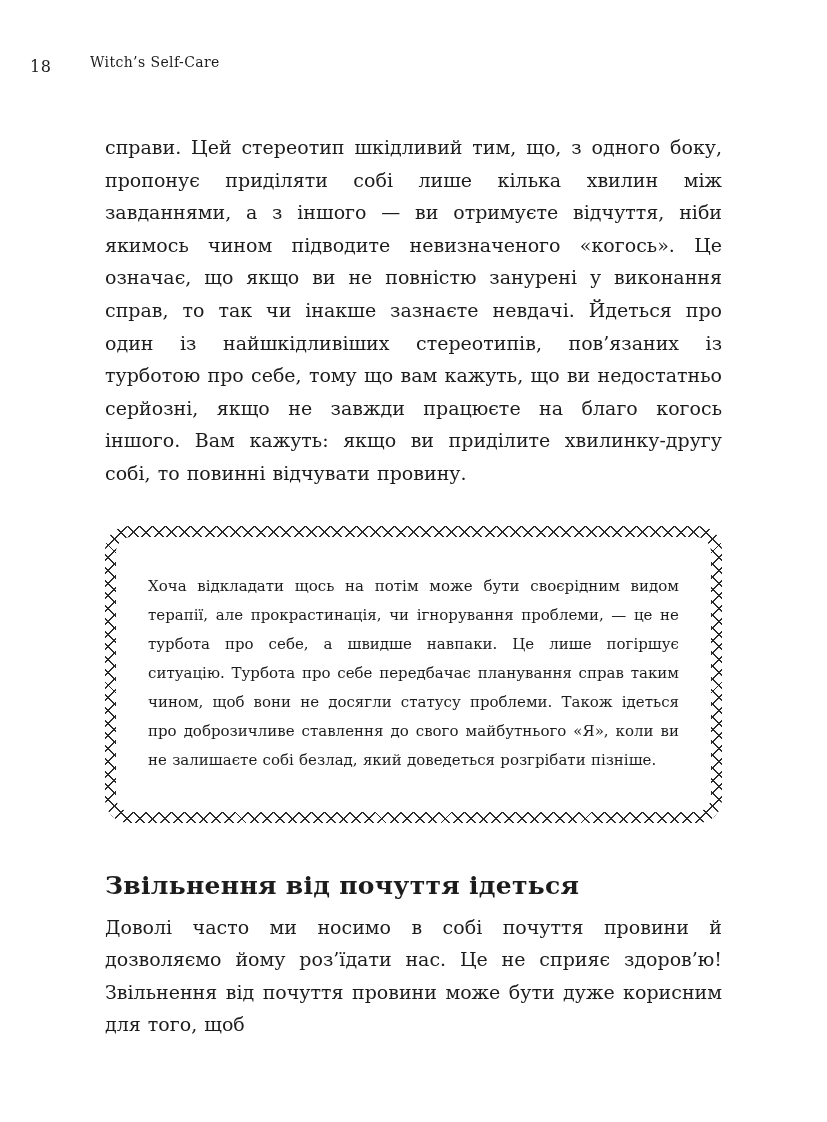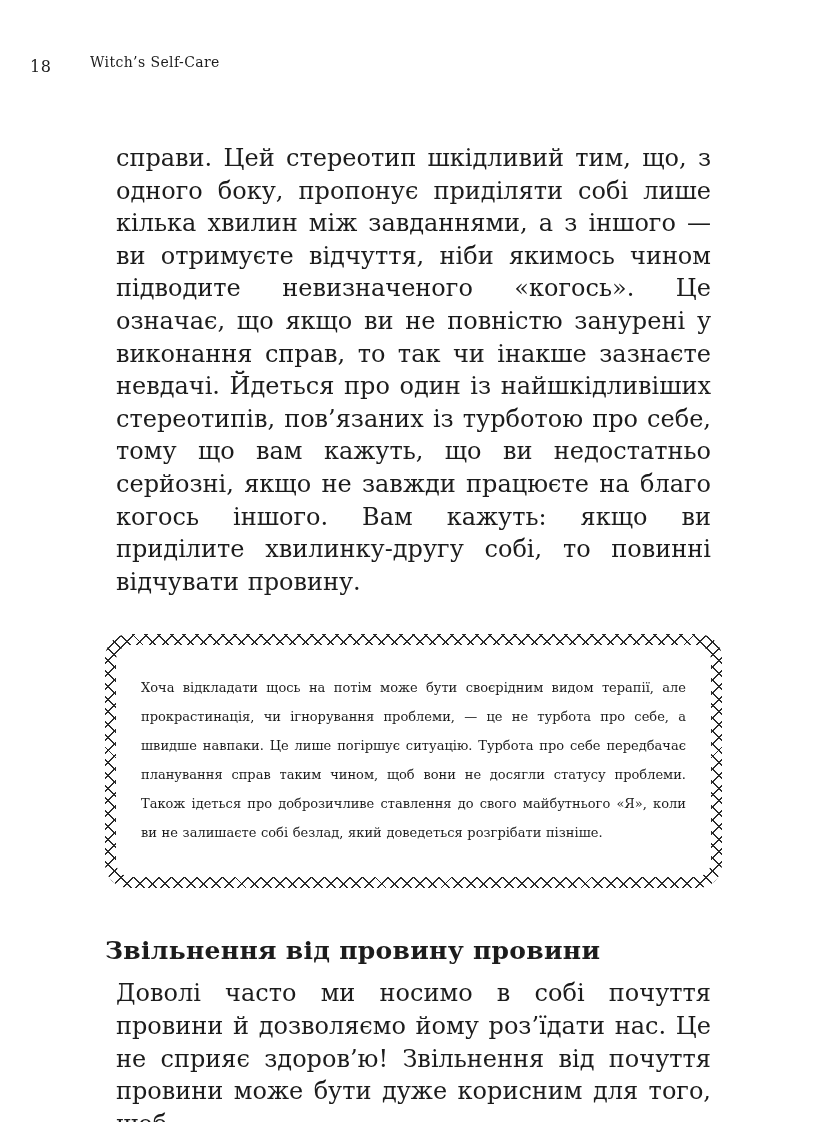"справи. Цей стереотип шкідливий тим," .para { font-size: 24px -> 19px; margin: 11px -> 0 }
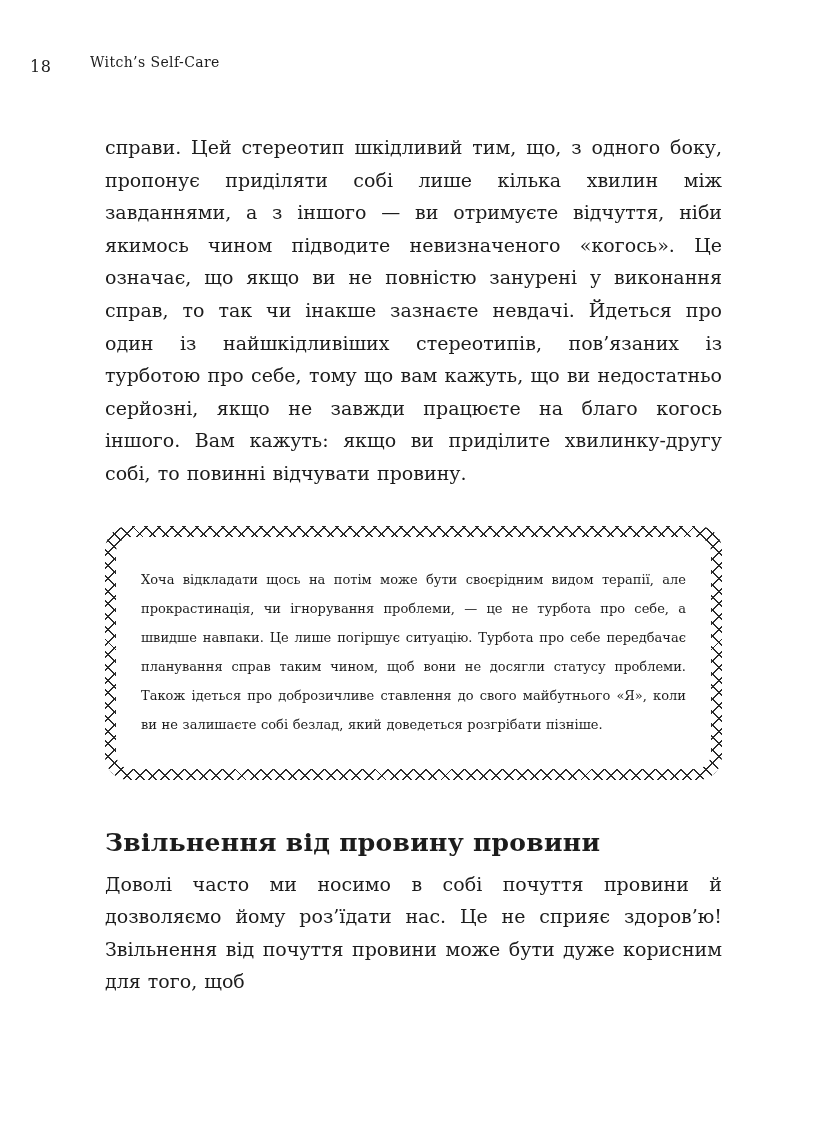"Хоча відкладати щось на потім" .callout-text { font-size: 13px -> 15px; margin: 0 -> 7px }
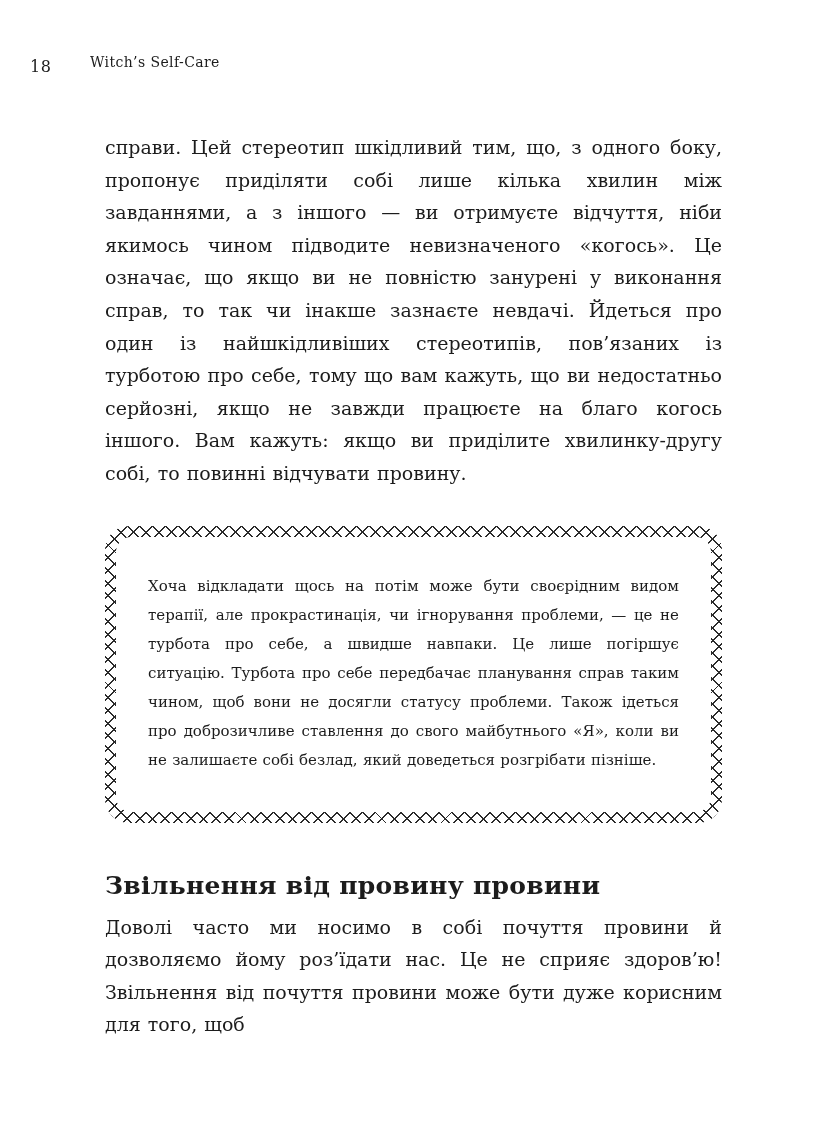"Звільнення від провину провини" h2.section-heading { text: провину провини -> почуття ідеться }
